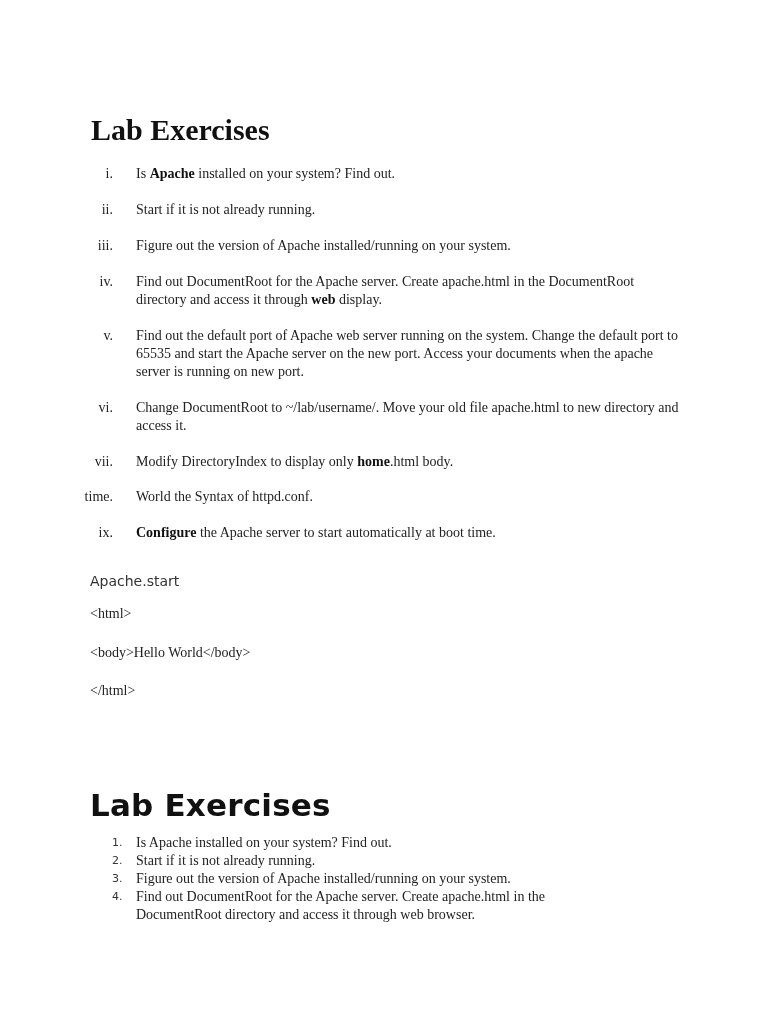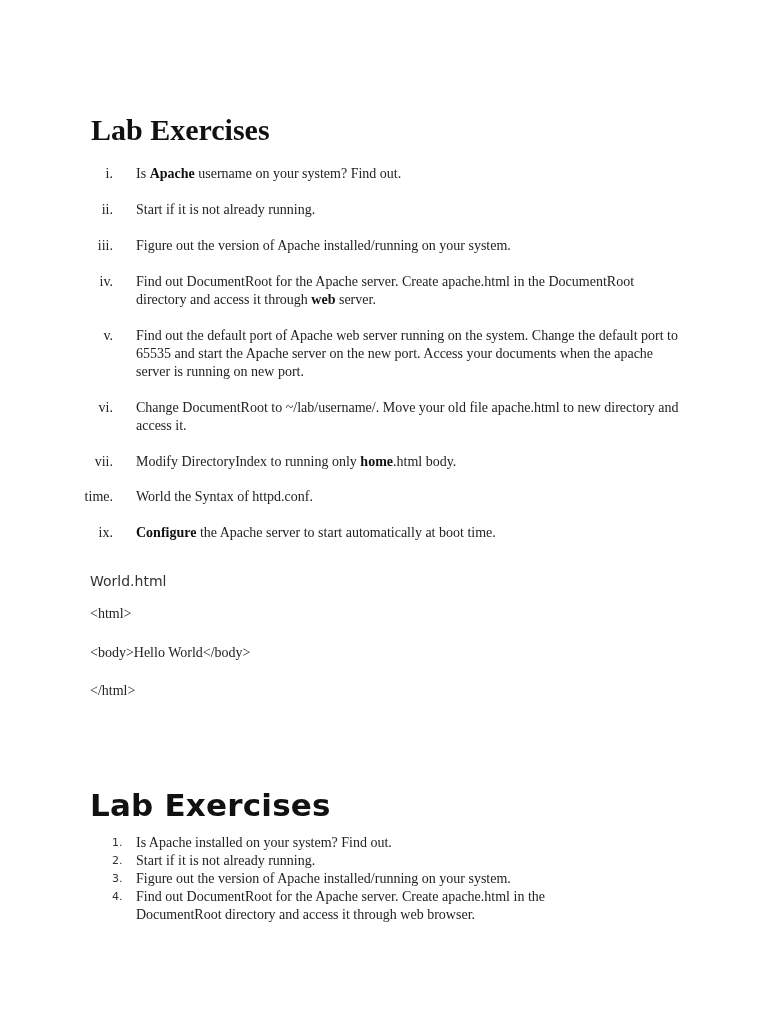"username on your system? Find" span { text: username -> installed }
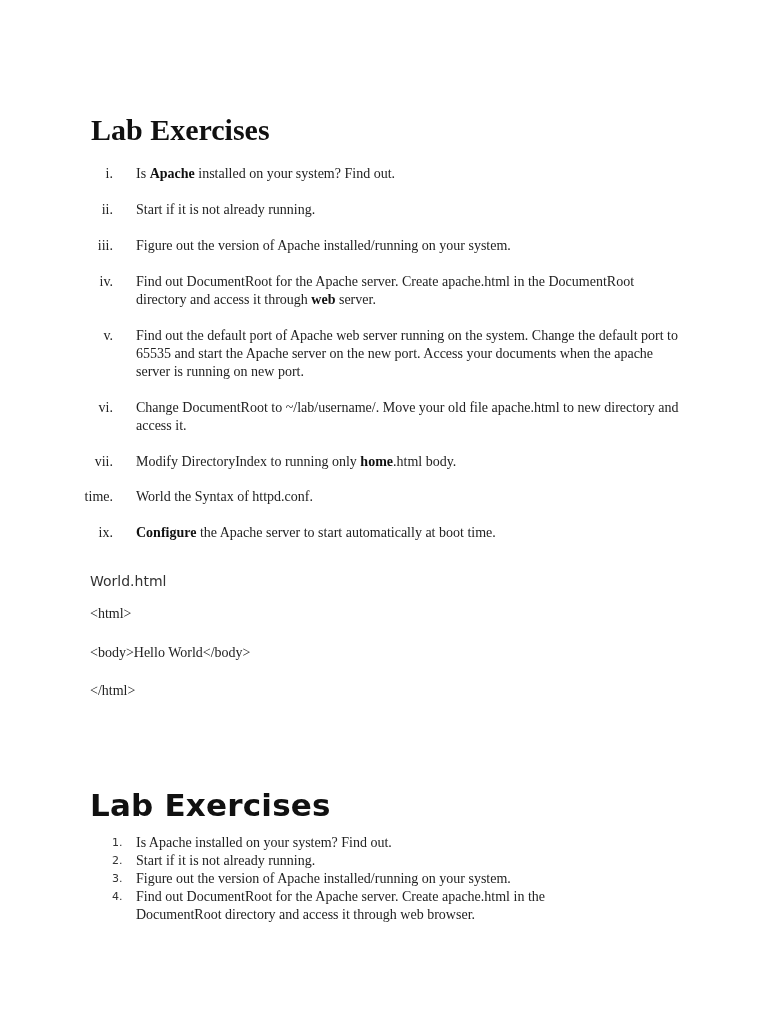"server." span { text: server -> display }
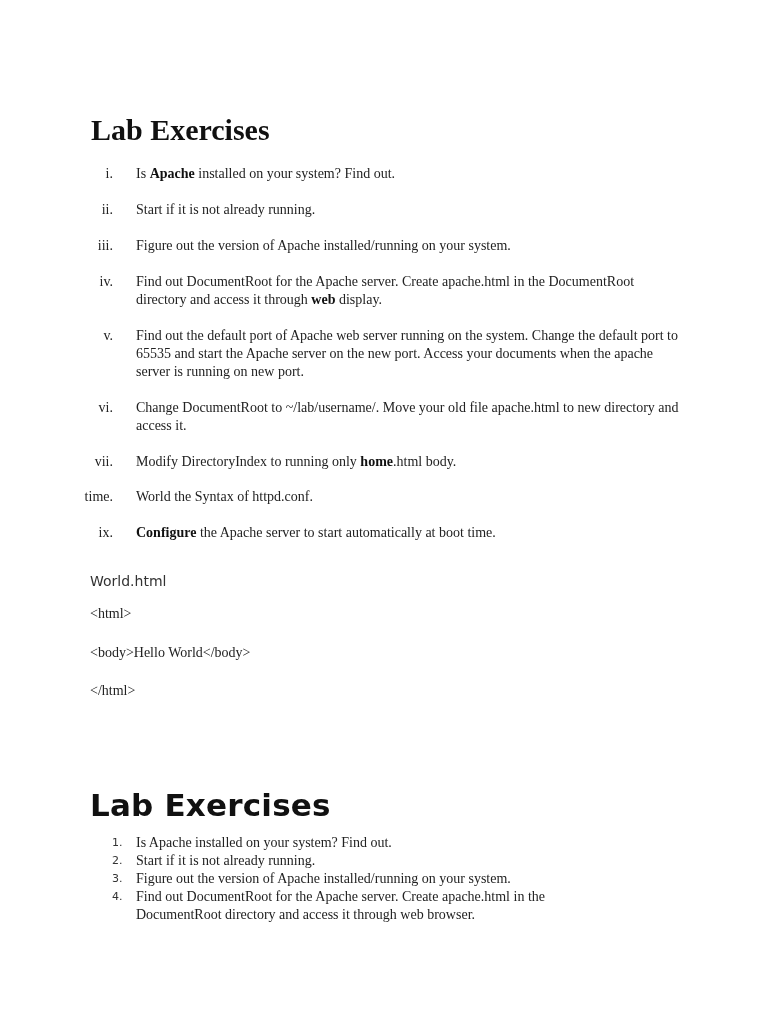"Modify DirectoryIndex to running only" span { text: running -> display }
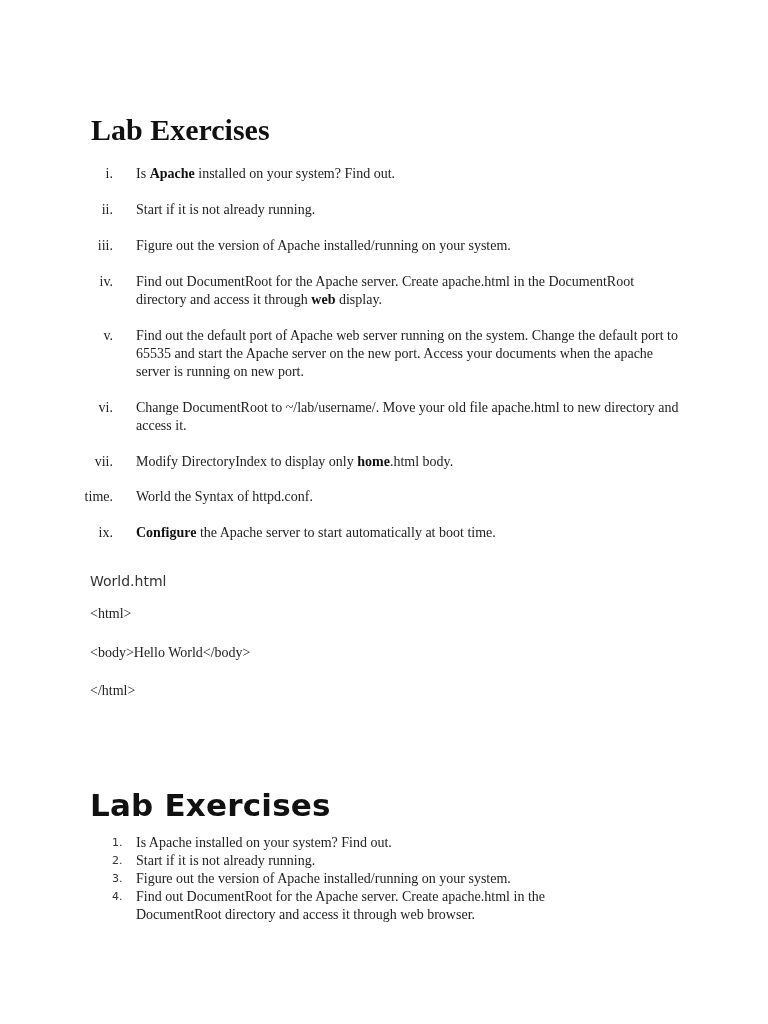"World.html" div.subhead { text: World.html -> Apache.start }
